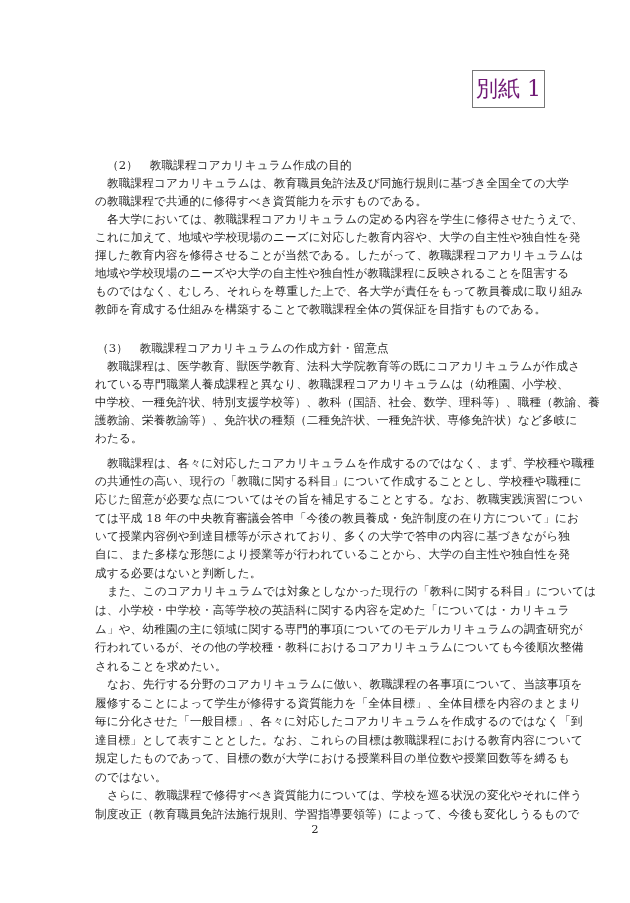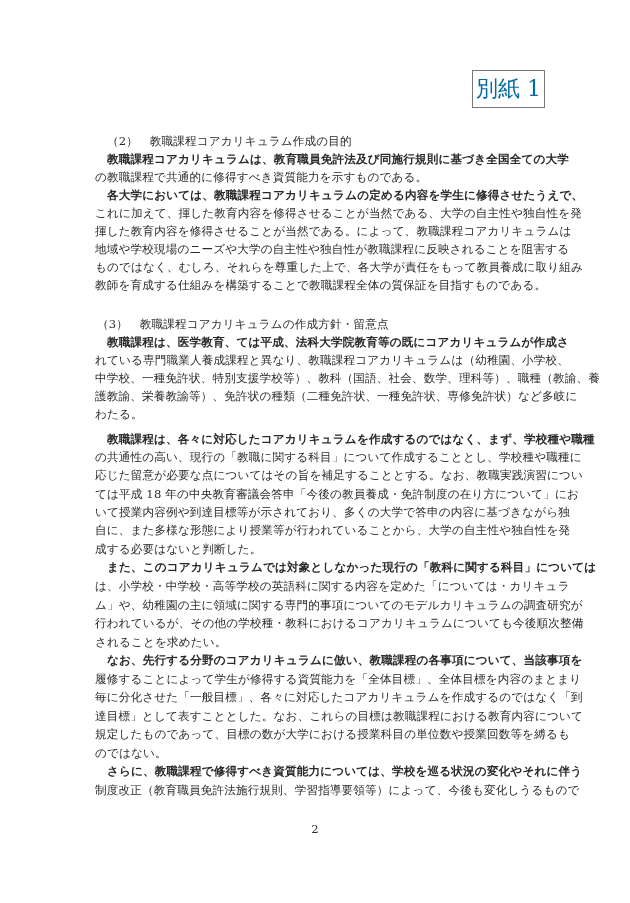"別紙 1" .tag-box { color: #0369a1 -> #701a75 }
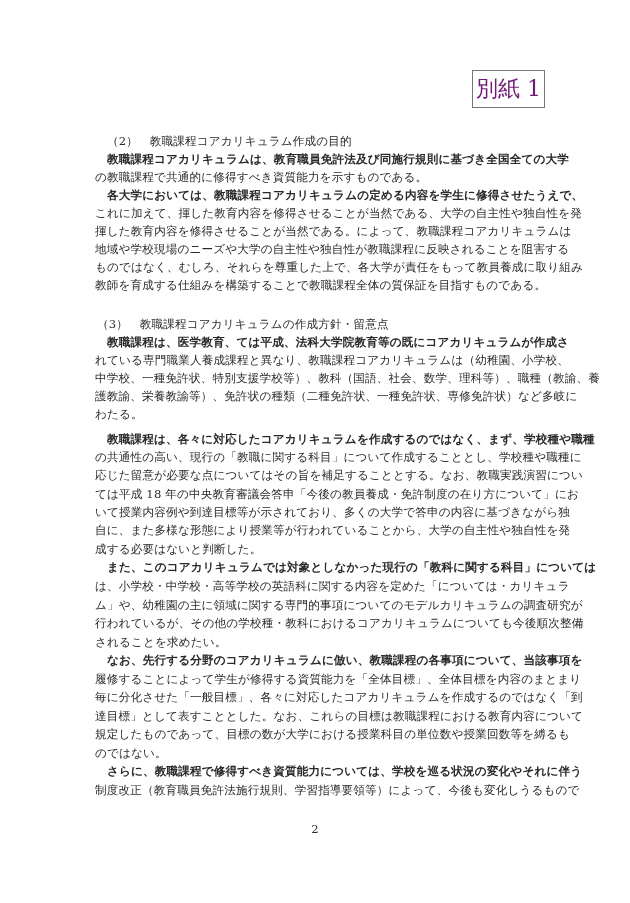"（2） 教職課程コアカリキュラム作成の目的" .line { margin-top: none -> 24px }
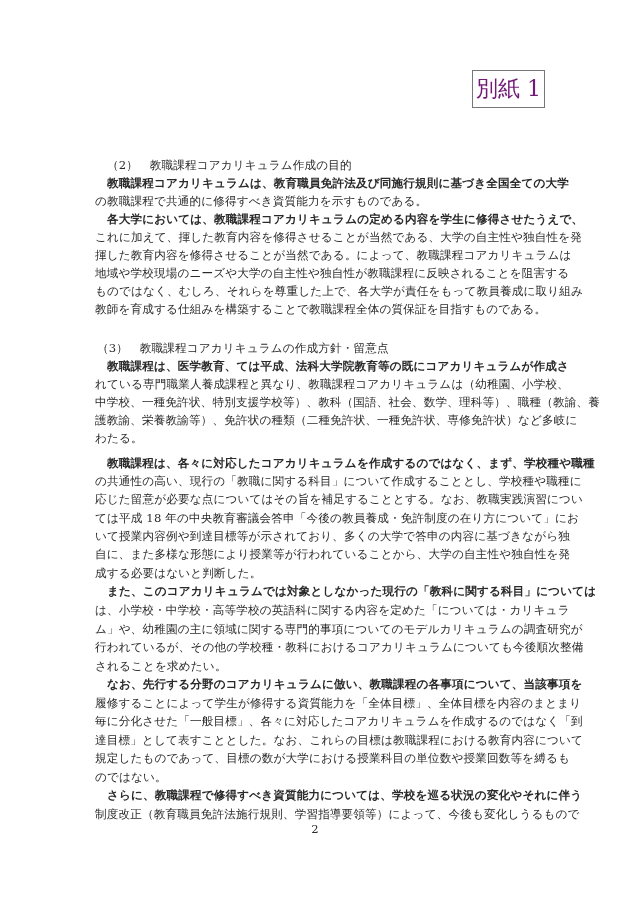"教職課程コアカリキュラムは、教育職員免許法及び同施行規則に基づき全国全ての大学" .indent { font-weight: bold -> none }
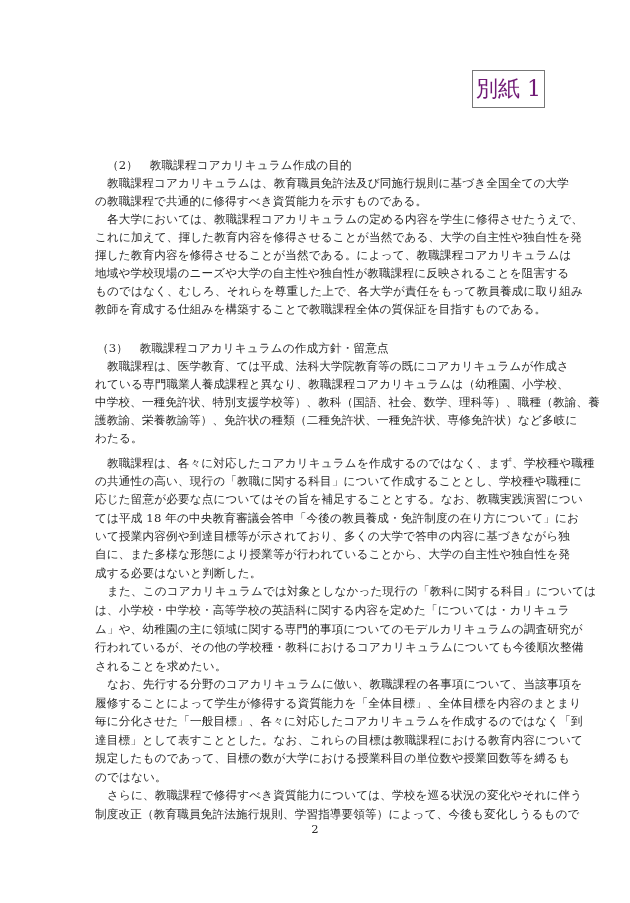"これに加えて、揮した教育内容を修得させることが当然である、大学の自主性や独自性を" div.line { text: 揮した教育内容を修得させることが当然である -> 地域や学校現場のニーズに対応した教育内容や }
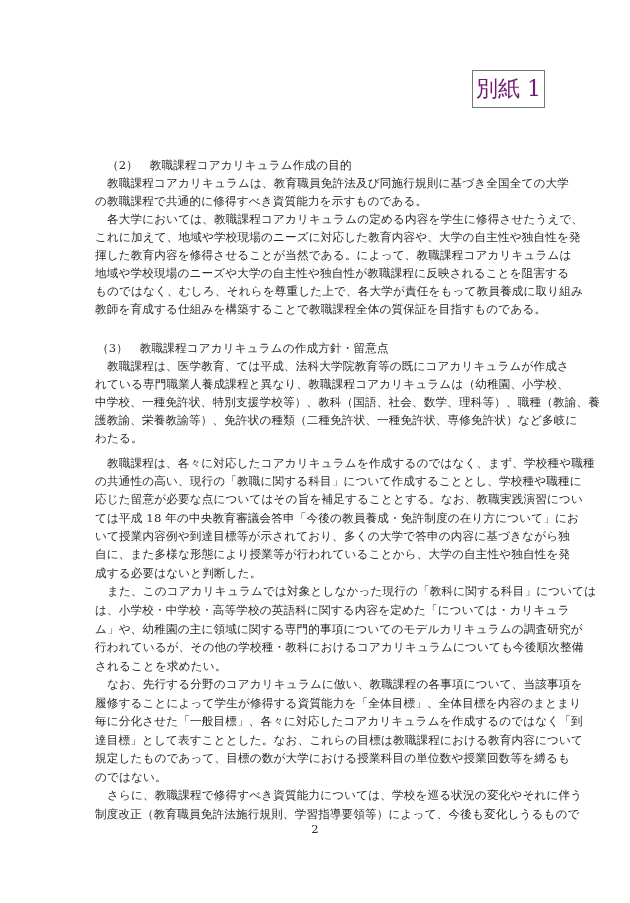"揮した教育内容を修得させることが当然である。によって、教職課程コアカリキュラムは" div.line { text: によ -> したが }
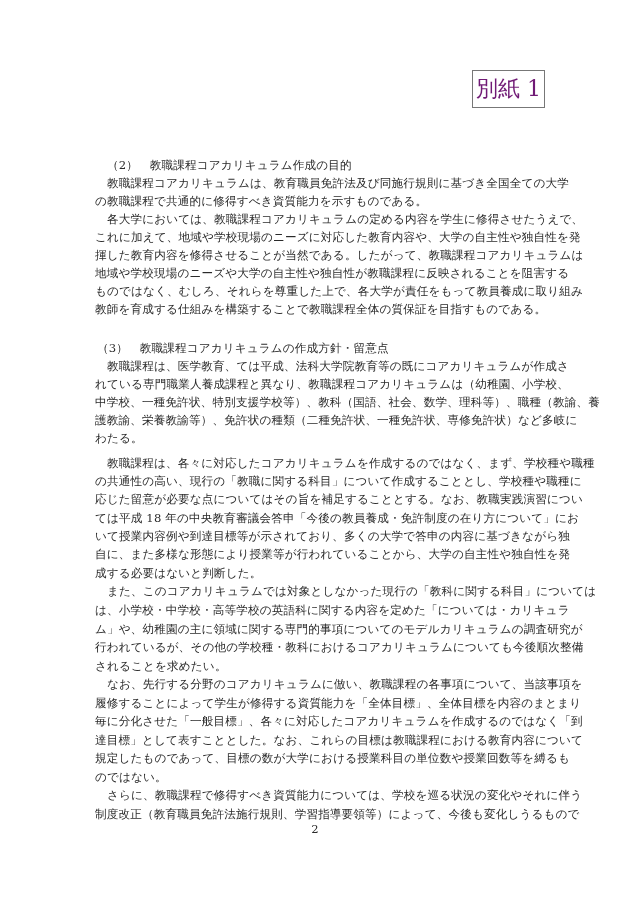"教職課程は、医学教育、ては平成、法科大学院教育等の既にコアカリキュラムが作成さ" div.line { text: ては平成 -> 獣医学教育 }
